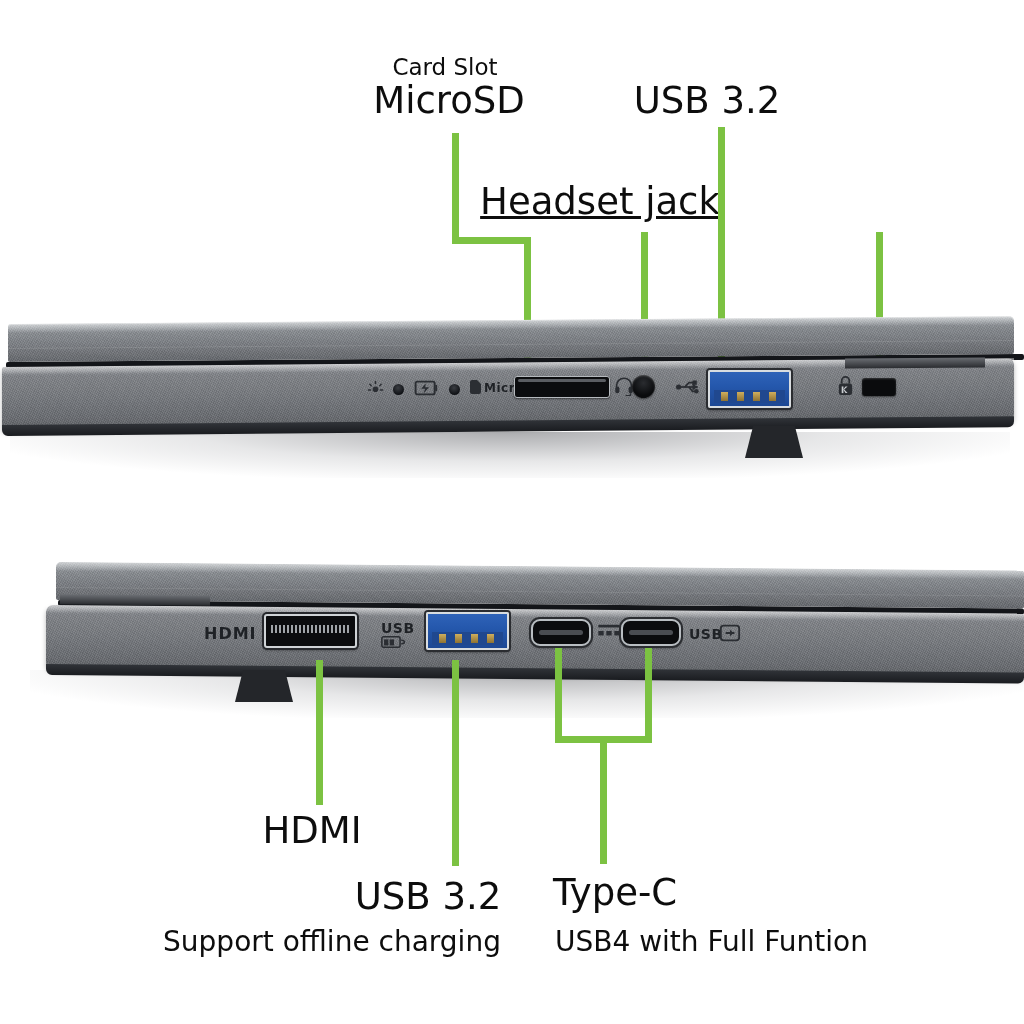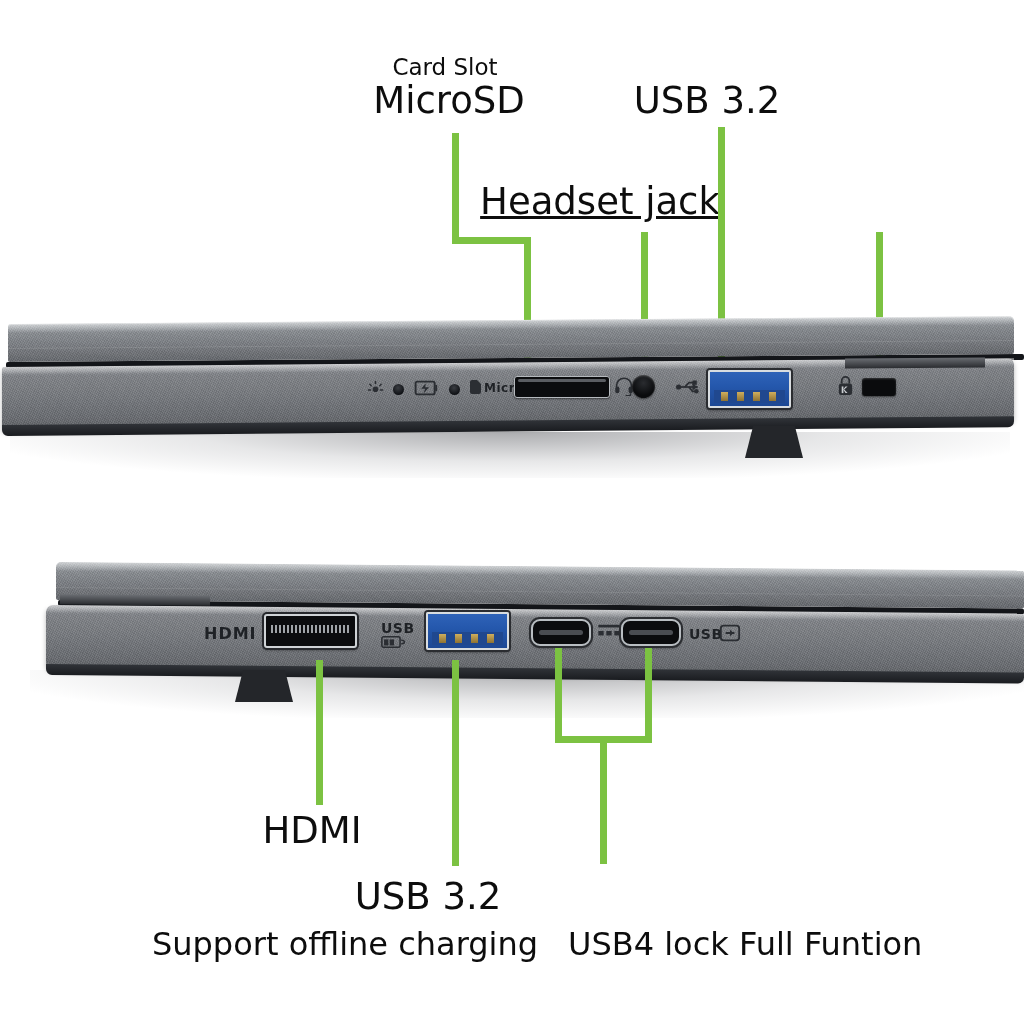"Type-C" div.lbl { html: none -> <div>Type-C</div> }
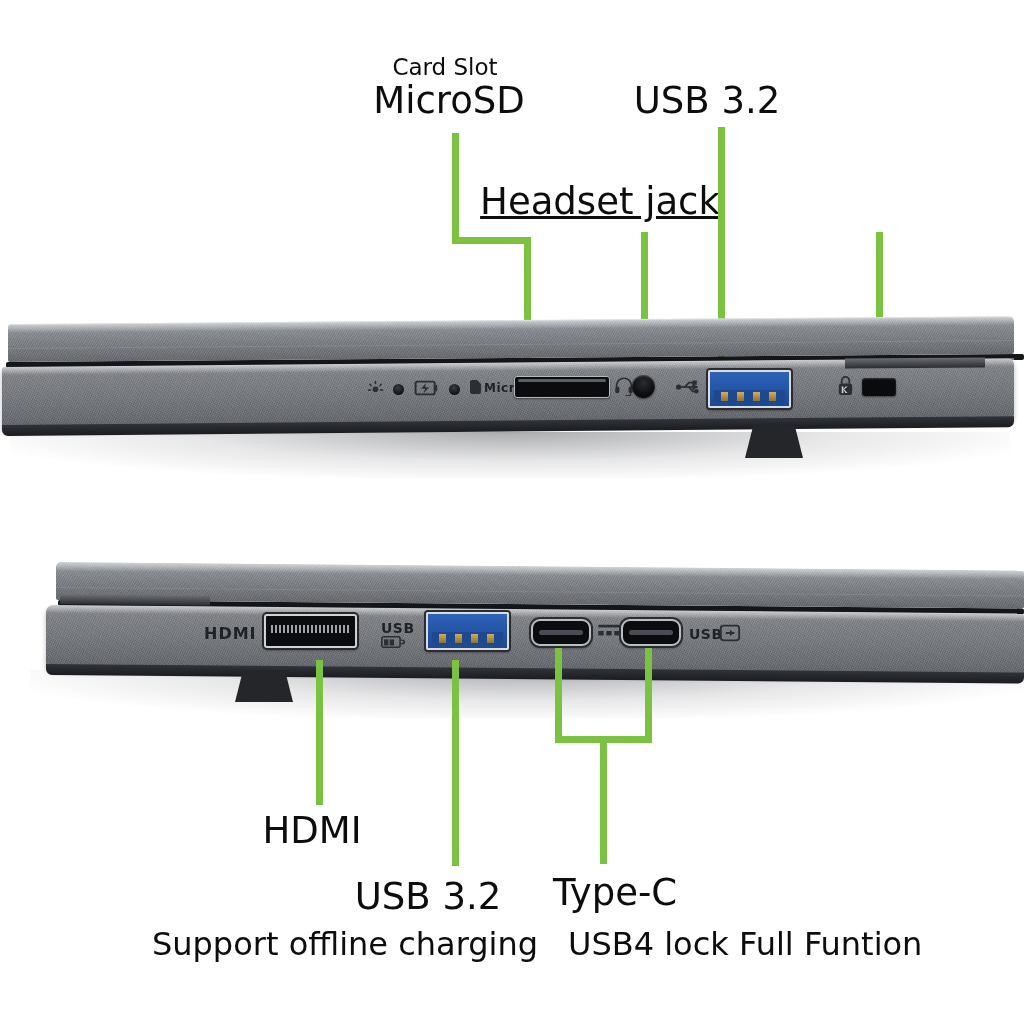"Support offline charging" .lbl.mid { font-size: 32px -> 28px; margin-left: 13px -> none }
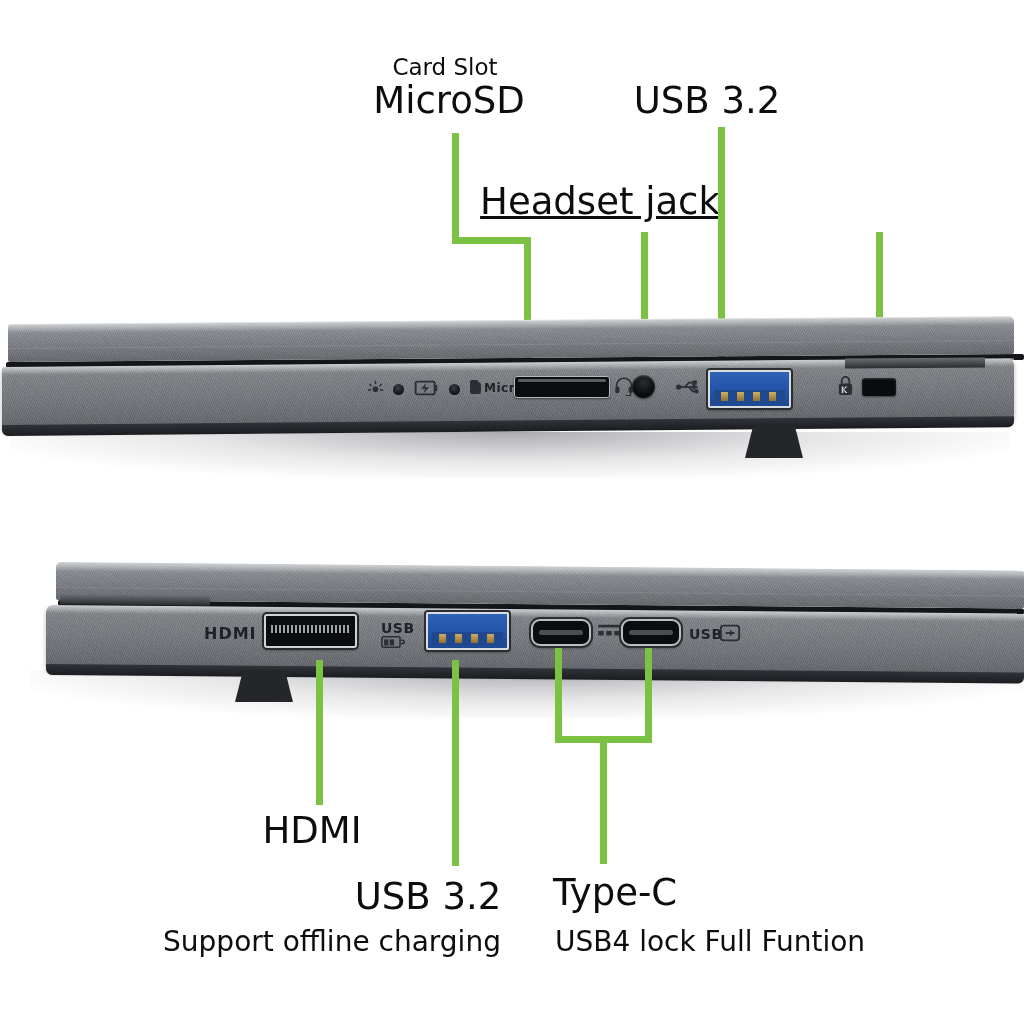"USB4 lock Full Funtion" div.lbl { text: lock -> with }
